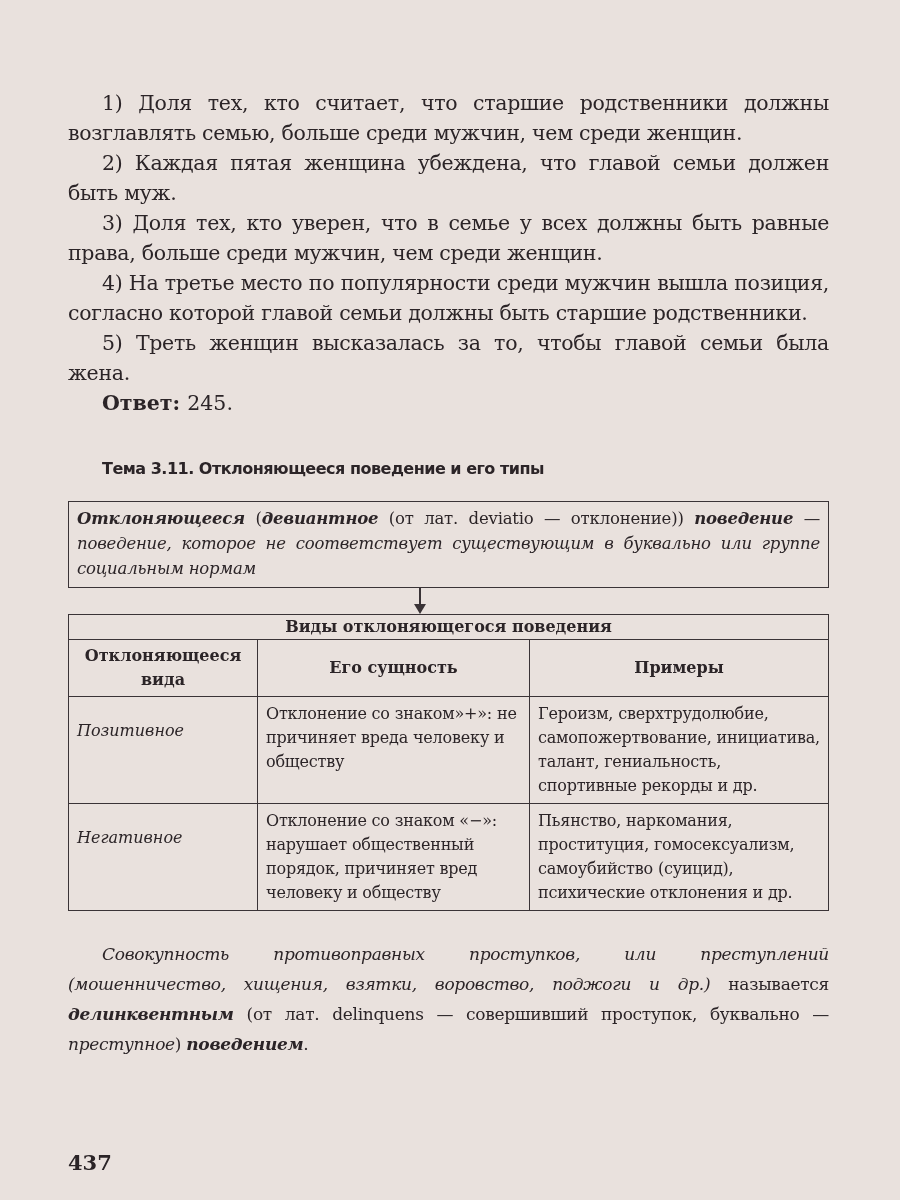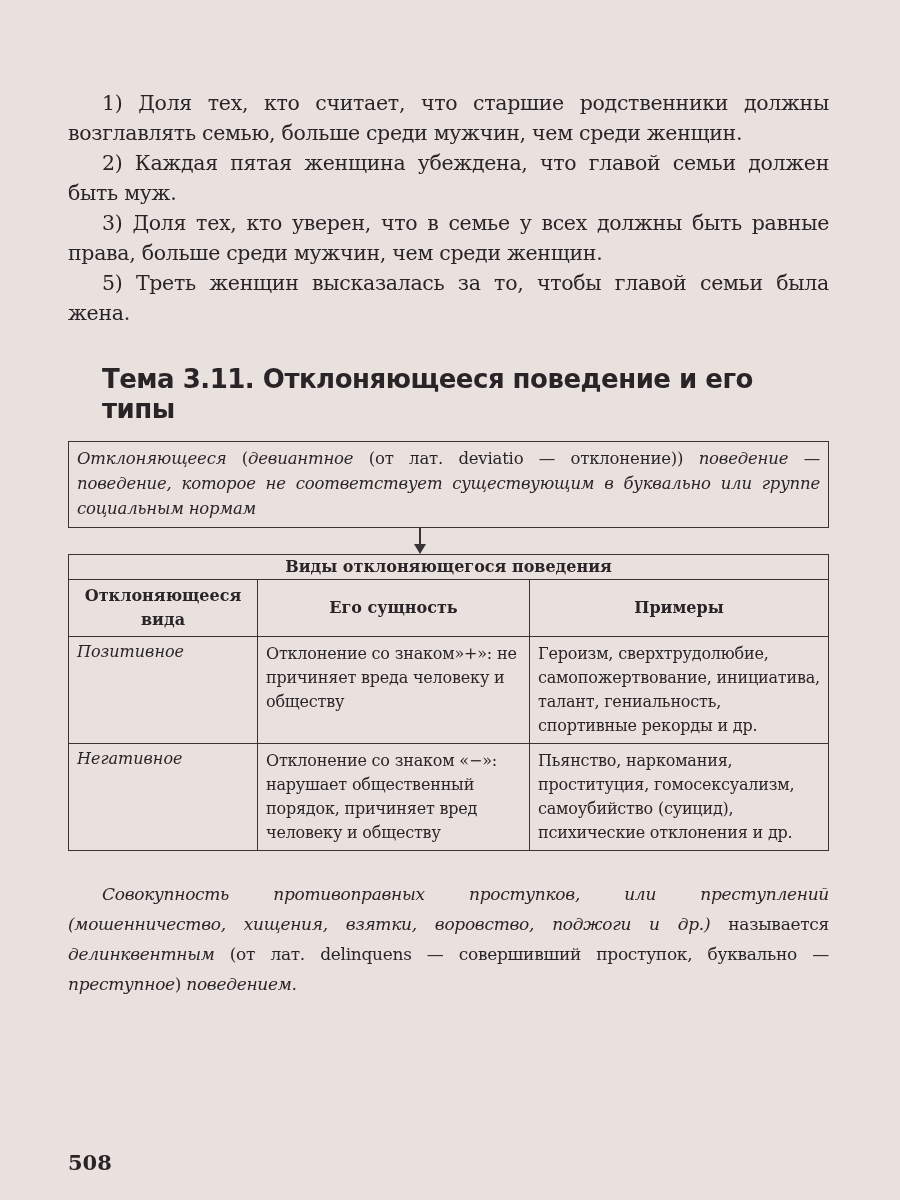"4) На третье место по" p.para { html: none -> <p>4) На третье место по популярности среди мужчин вышла позиция, согласно которой главой семьи должны быть старшие родственники.</p> }
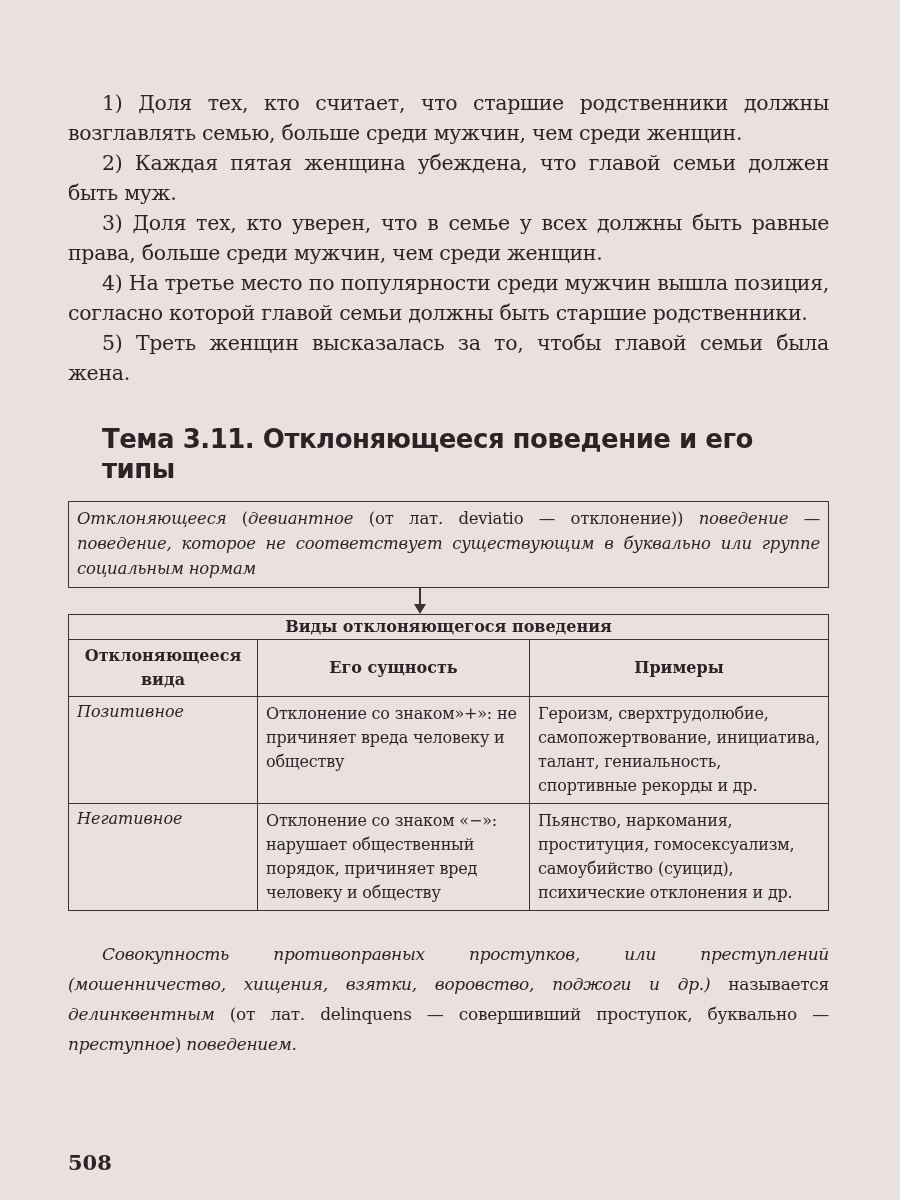"Ответ: 245." p.answer { html: none -> <p><span>Ответ:</span> <span>245.</span></p> }
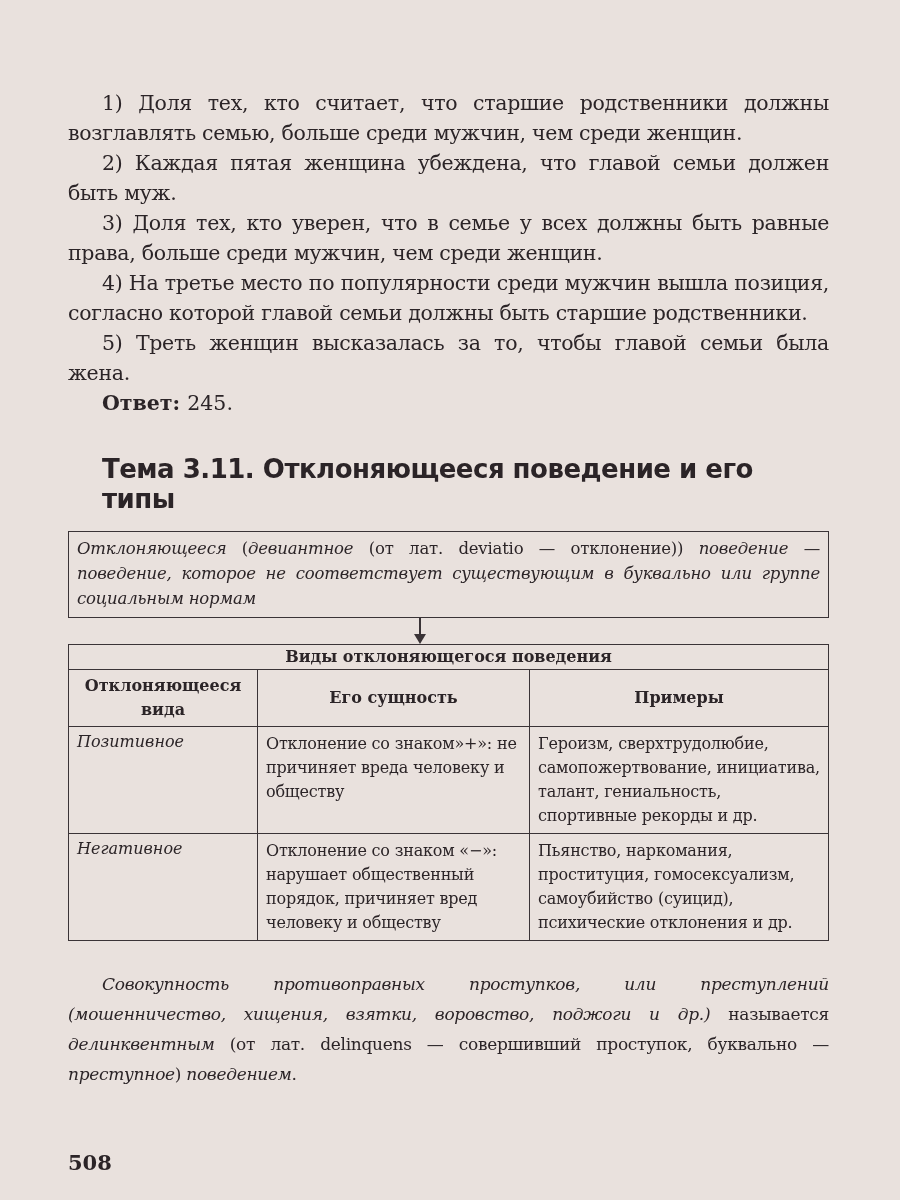"Тема 3.11. Отклоняющееся поведение и" .topic { font-size: 26px -> 16px }
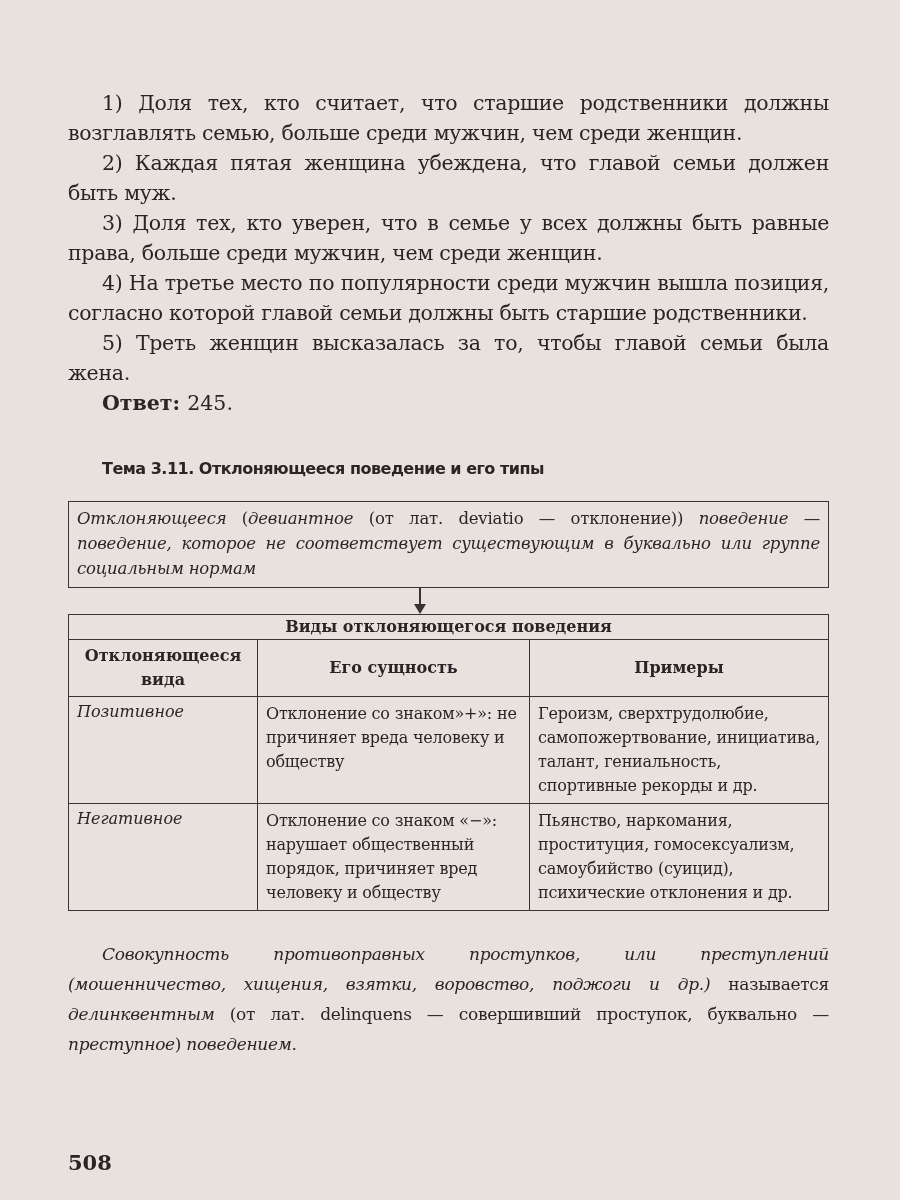"Отклоняющееся" .bi { font-weight: normal -> bold }
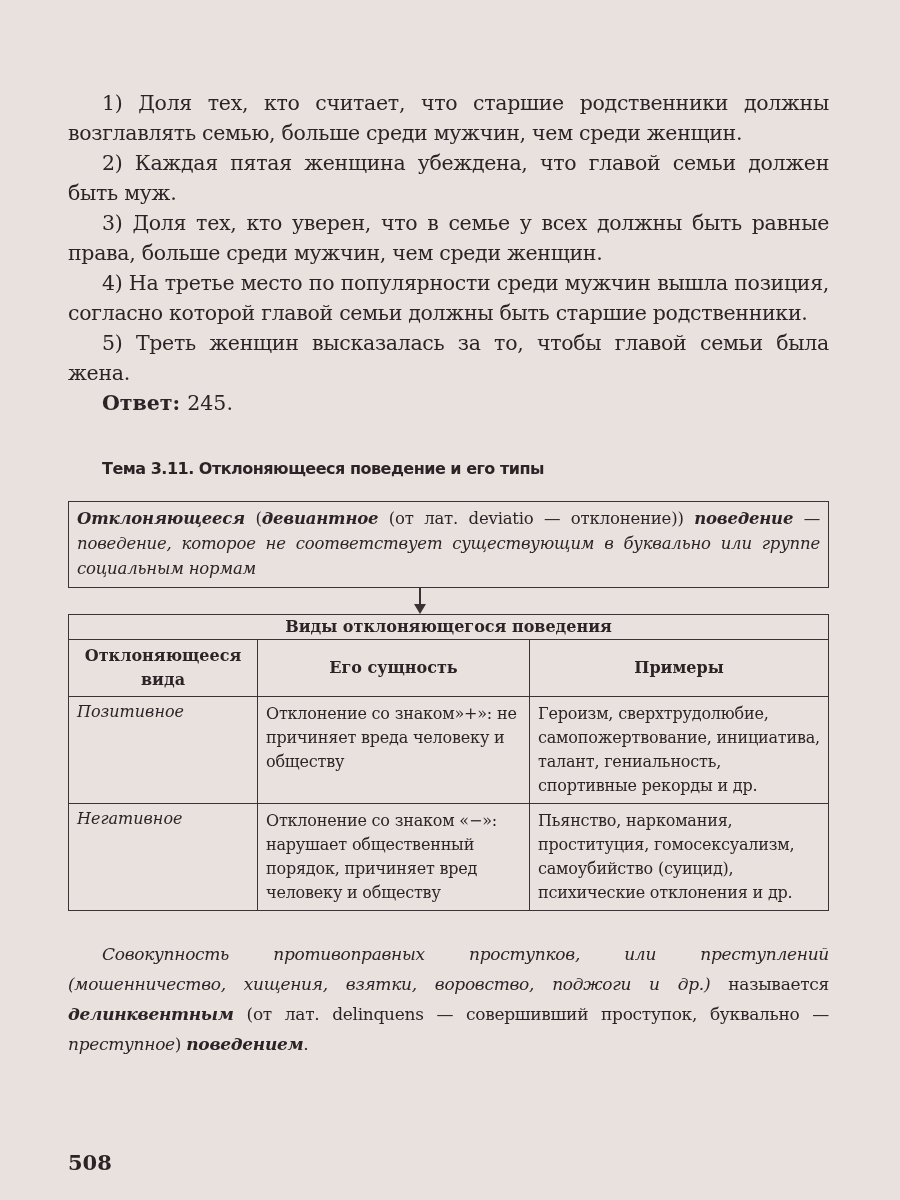"Позитивное" .name { padding-top: 3px -> 22px }
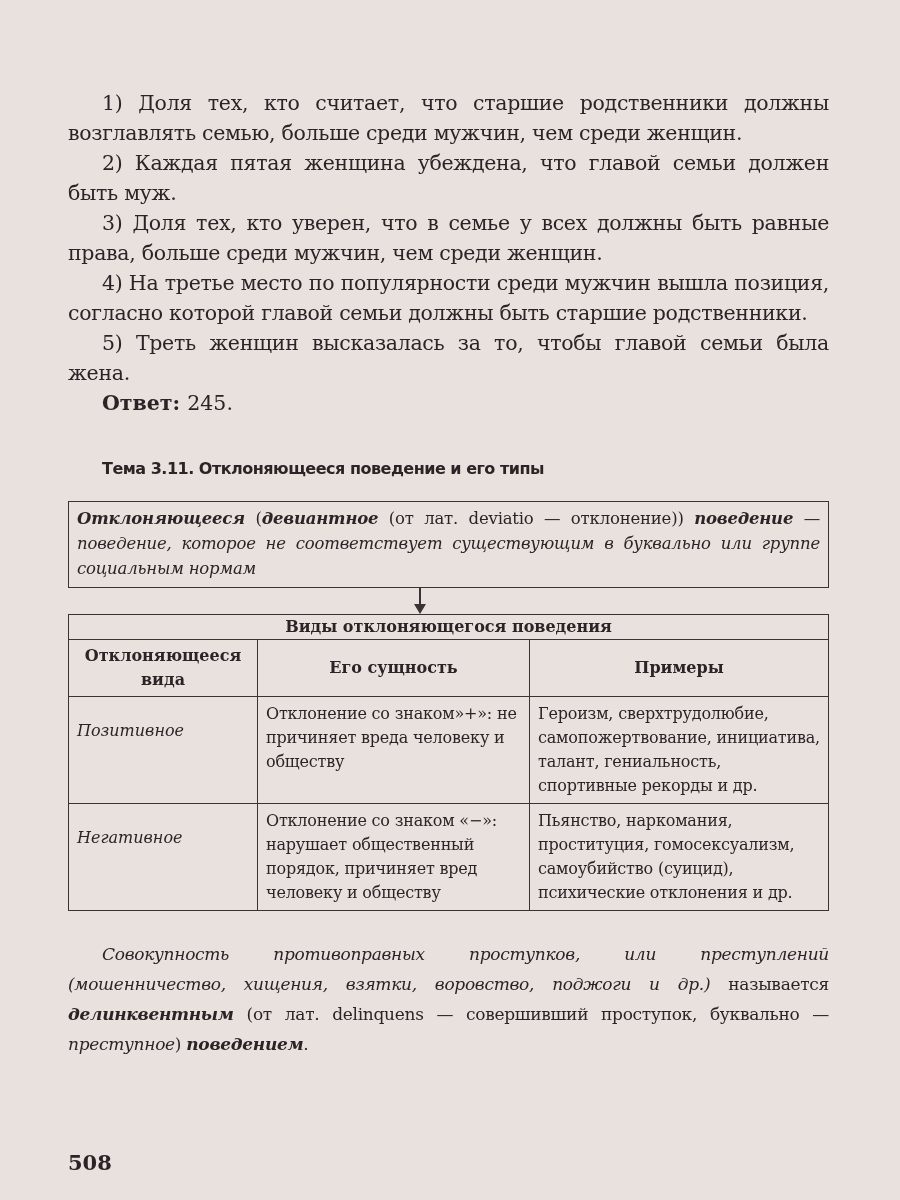"508" div.pagenum { text: 508 -> 437 }
